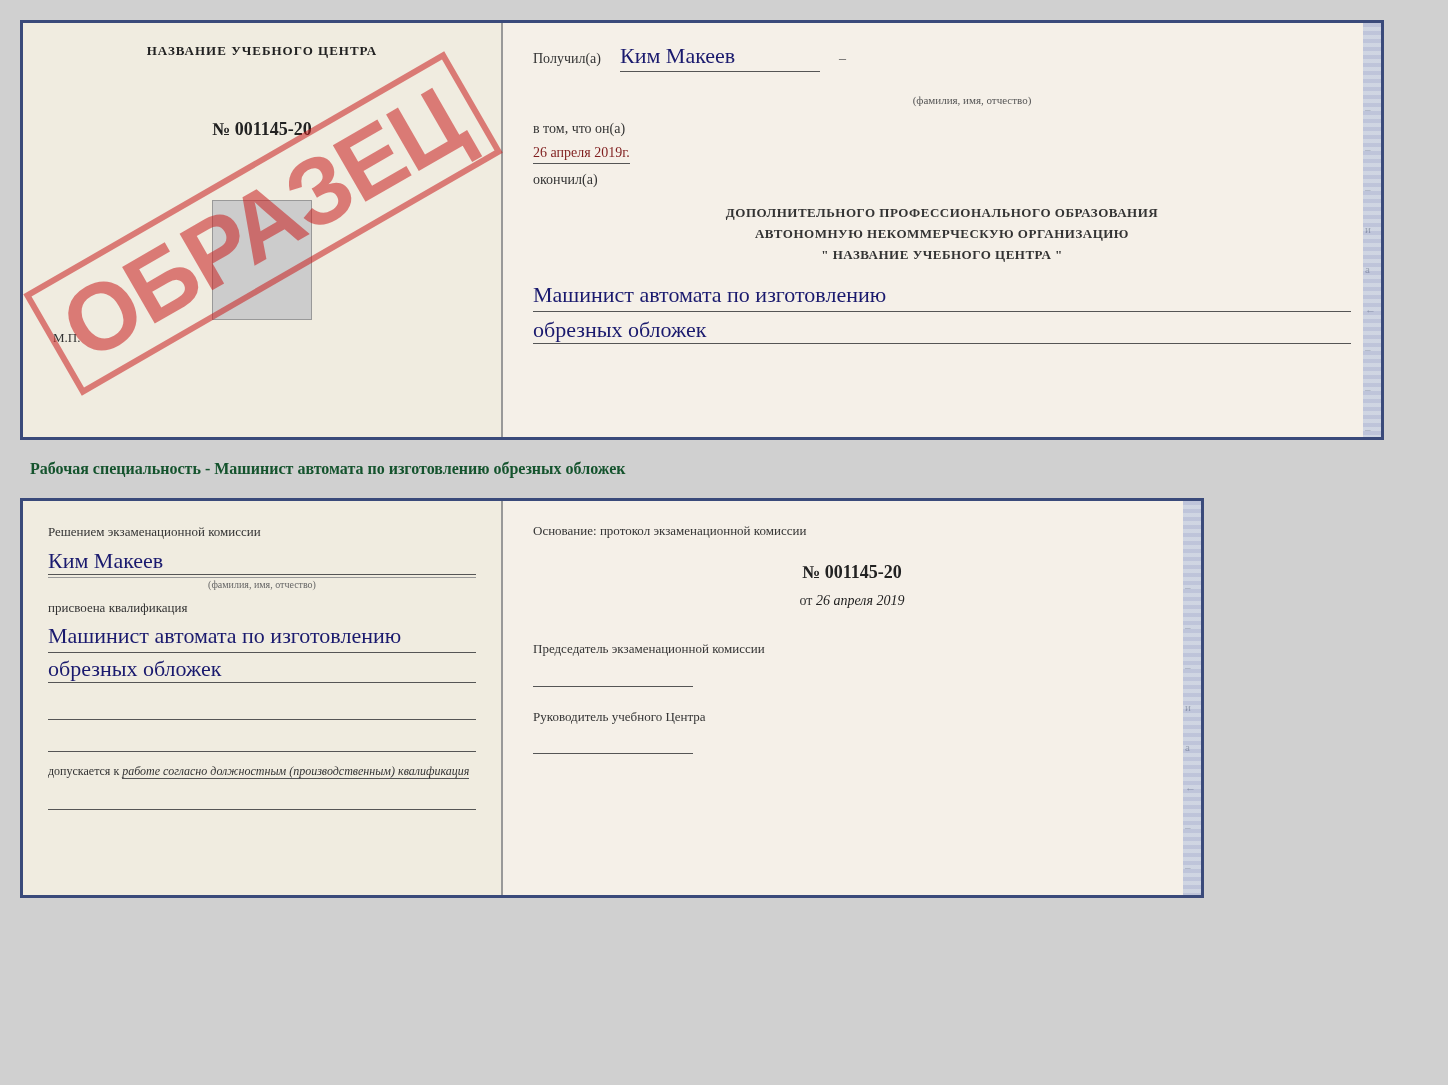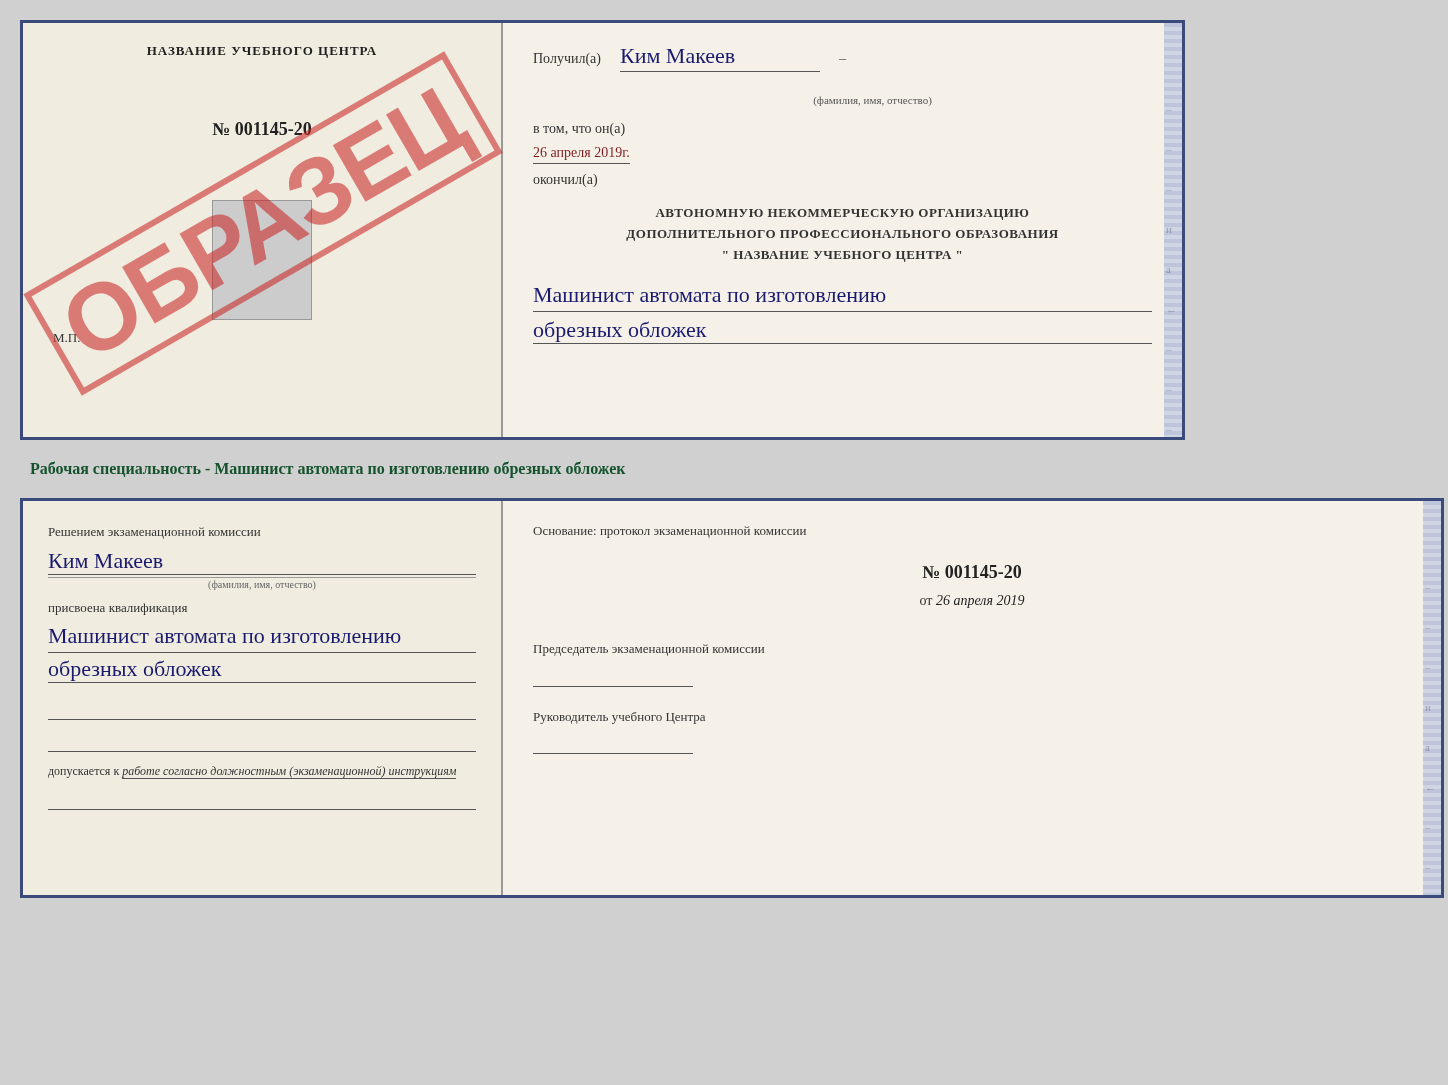"НАЗВАНИЕ УЧЕБНОГО ЦЕНТРА" .document-top { width: 1165px -> 1364px }
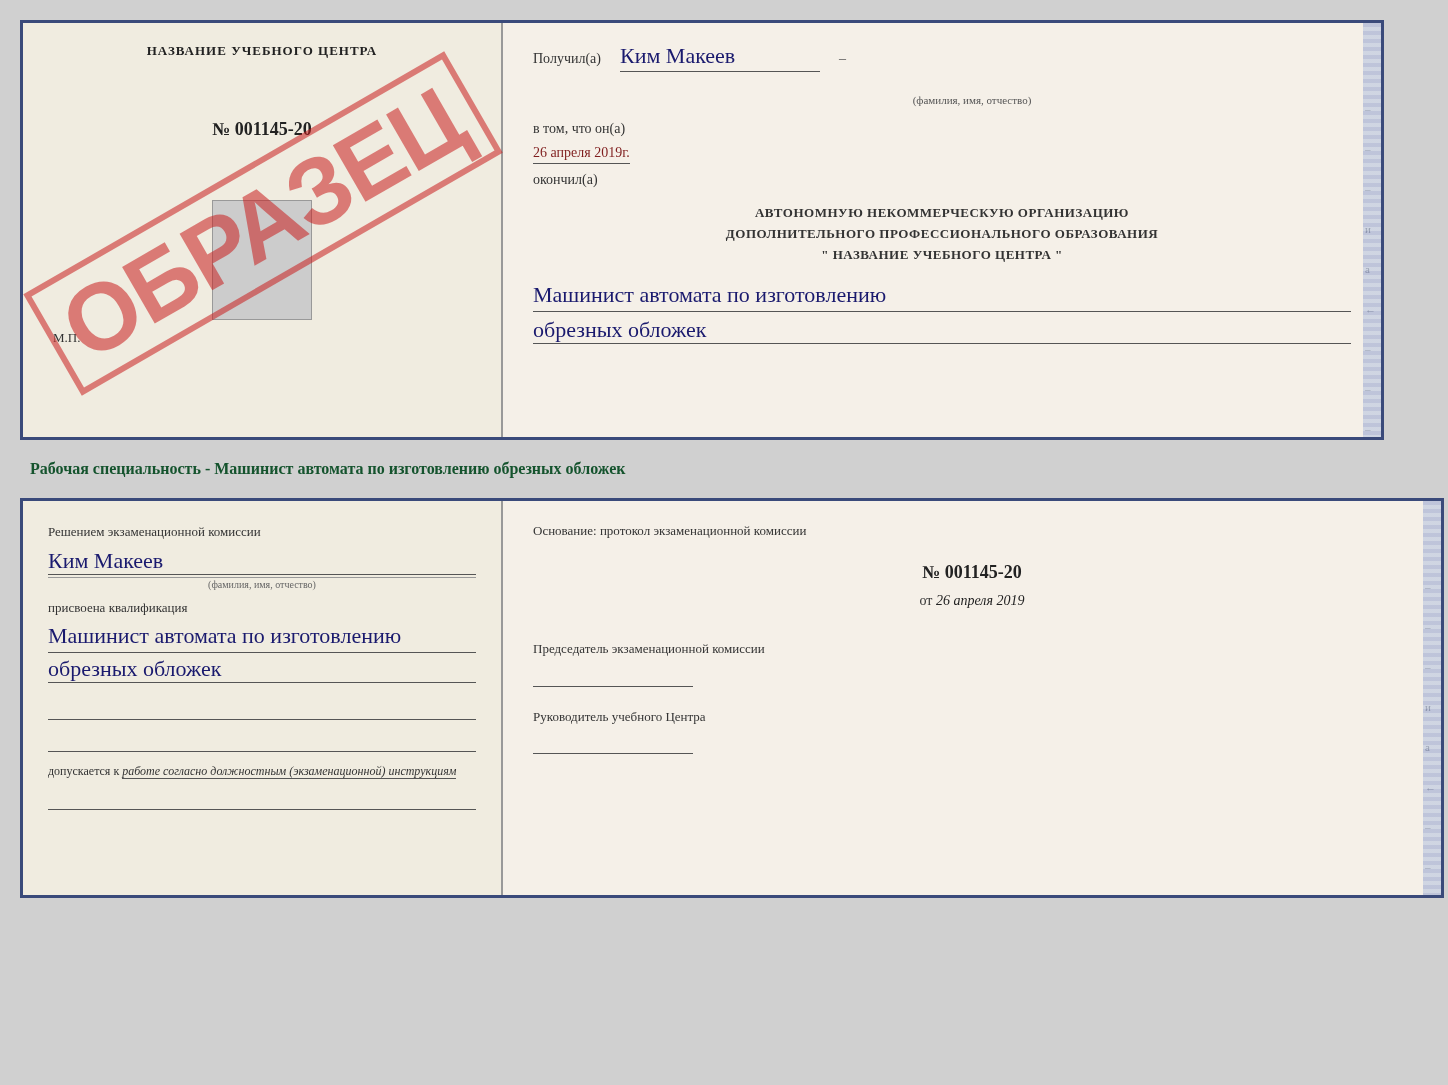"АВТОНОМНУЮ НЕКОММЕРЧЕСКУЮ ОРГАНИЗАЦИЮ" div { order: before "ДОПОЛНИТЕЛЬНОГО ПРОФЕССИОНАЛЬНОГО" -> after "ДОПОЛНИТЕЛЬНОГО ПРОФЕССИОНАЛЬНОГО" }
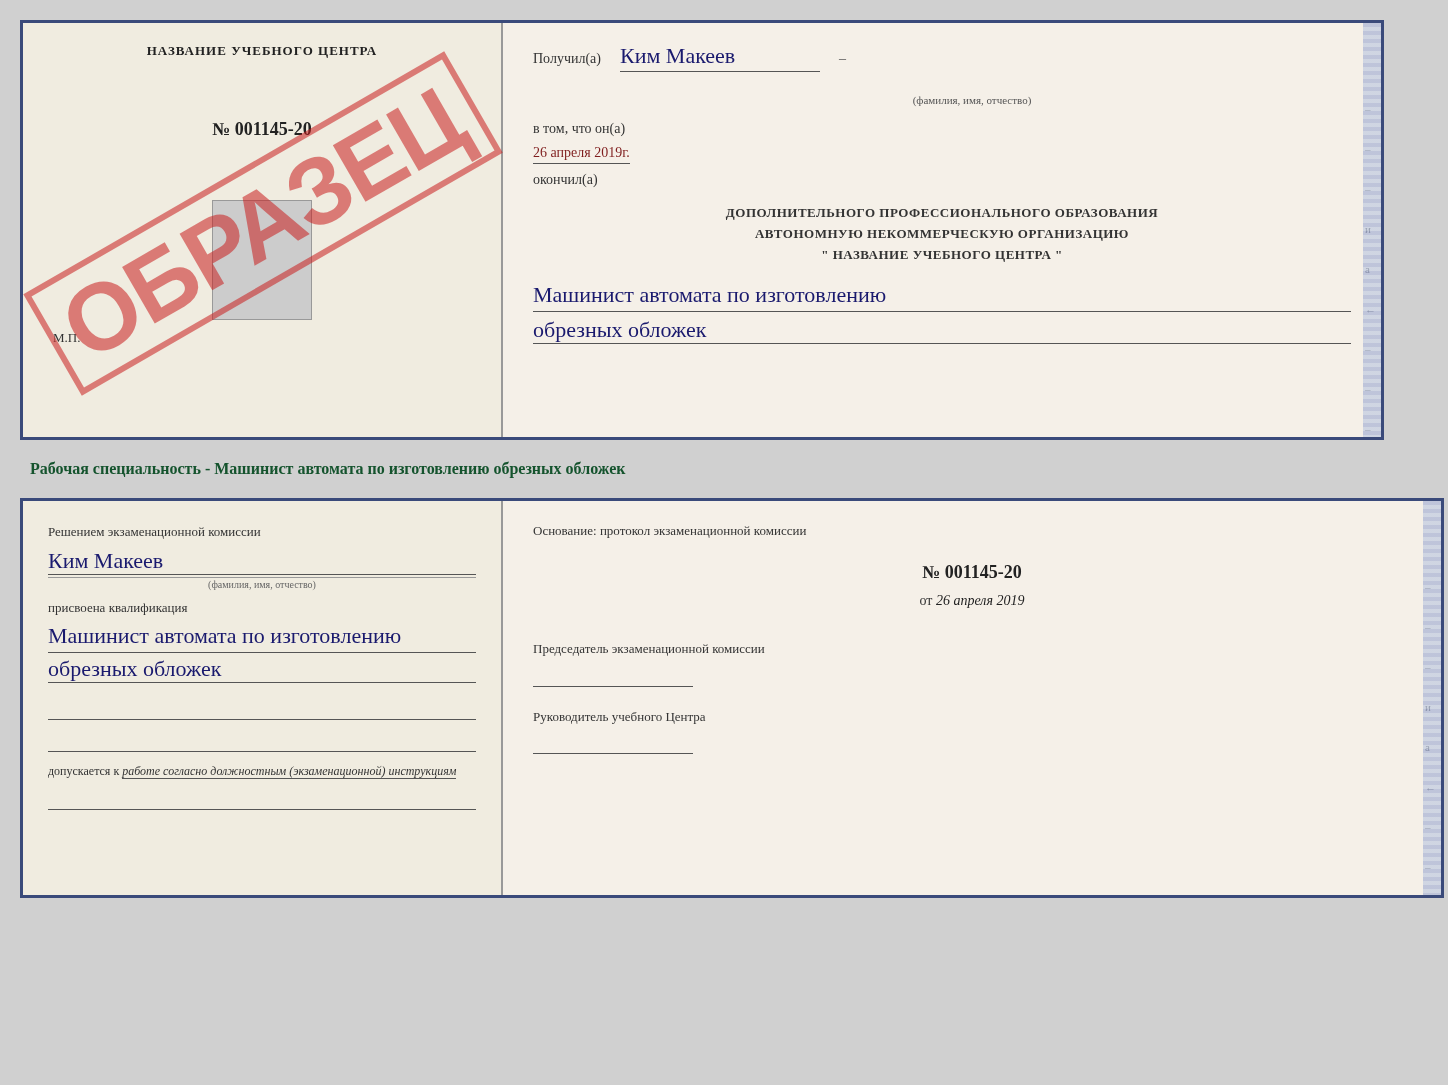"Решением экзаменационной комиссии" .document-bottom { width: 1424px -> 1184px }
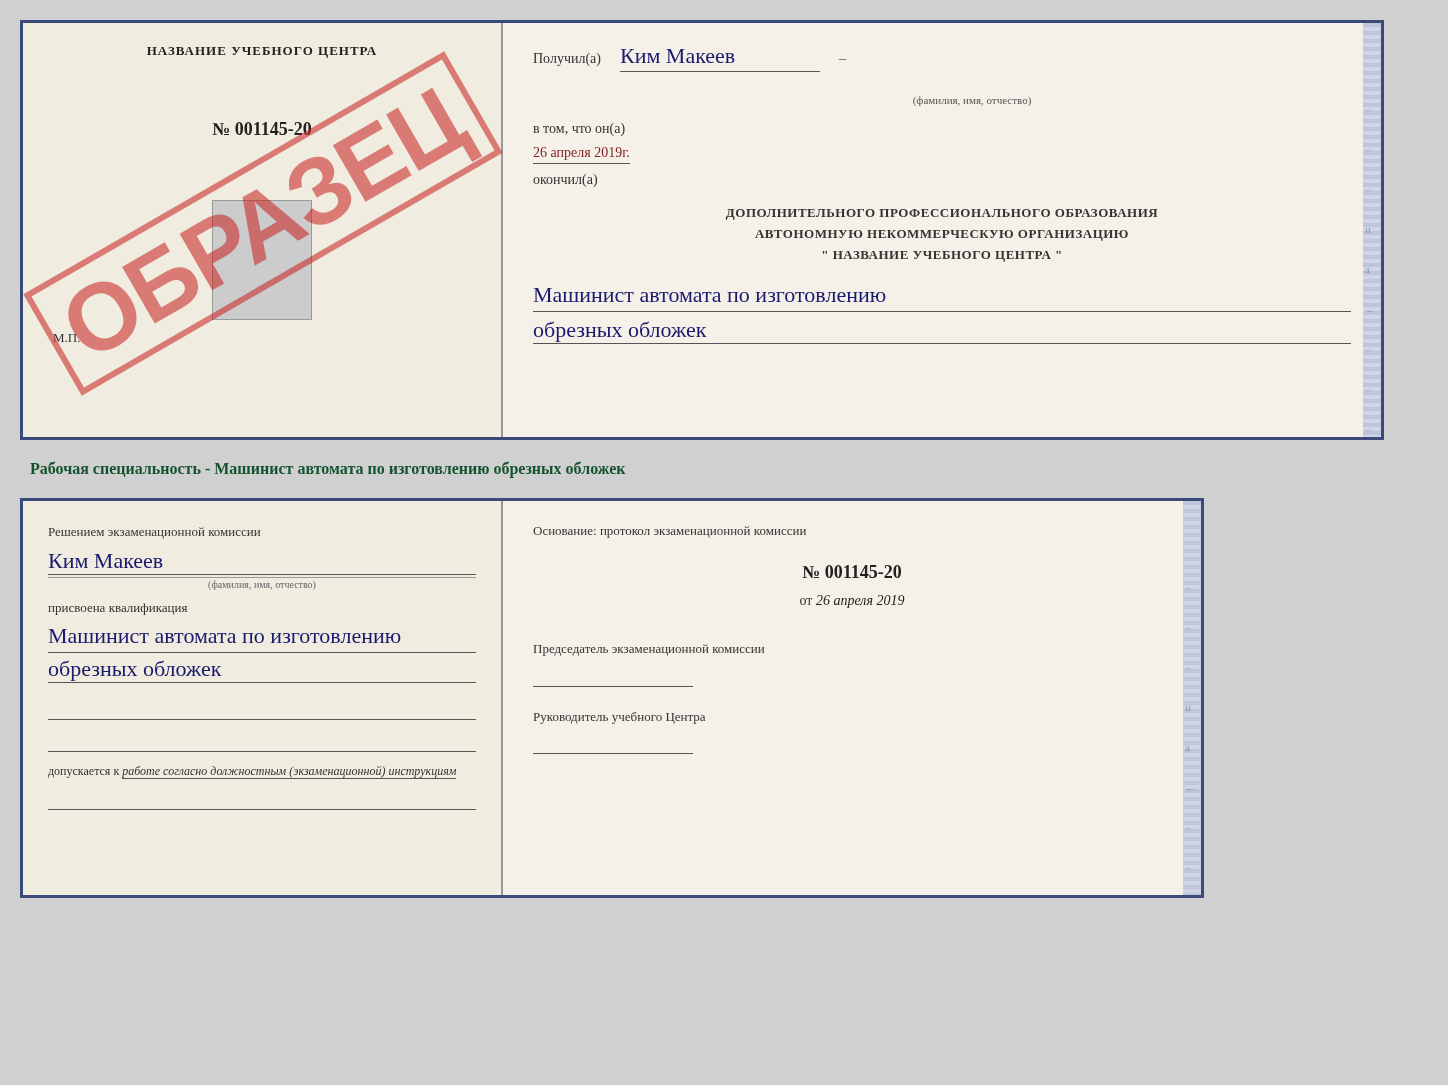"работе согласно должностным" span.dopuskaetsya-italic { text: экзаменационной) инструкциям -> производственным) квалификация }
